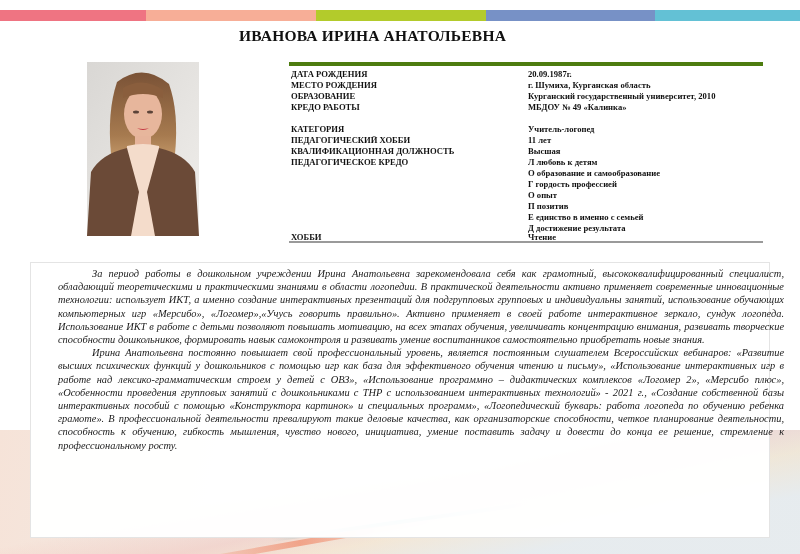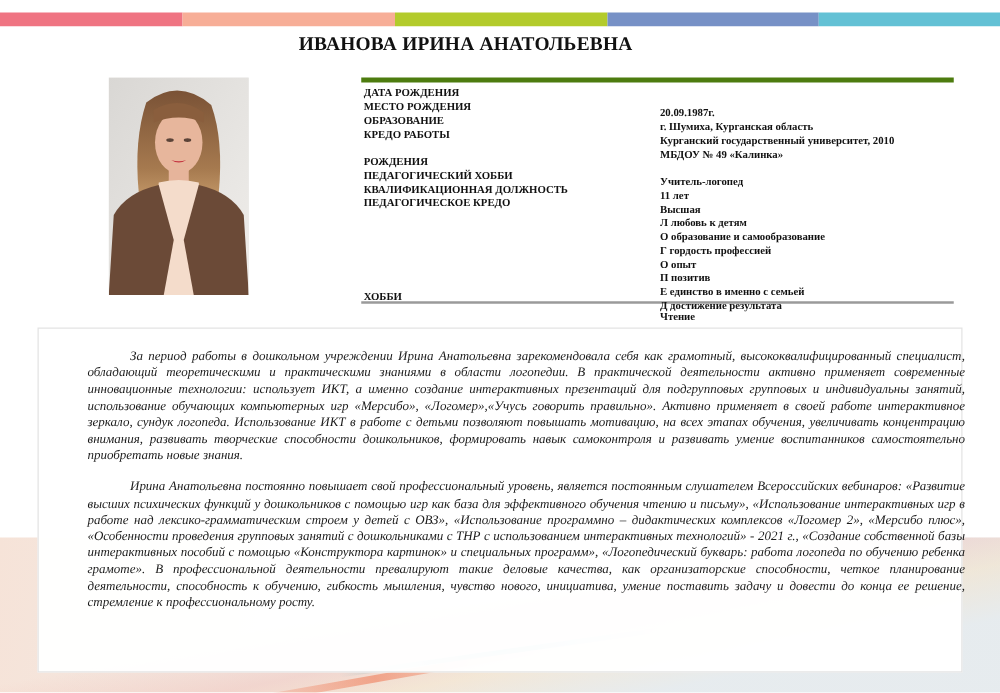"20.09.1987г." .info-row .val { margin-top: 16px -> none }
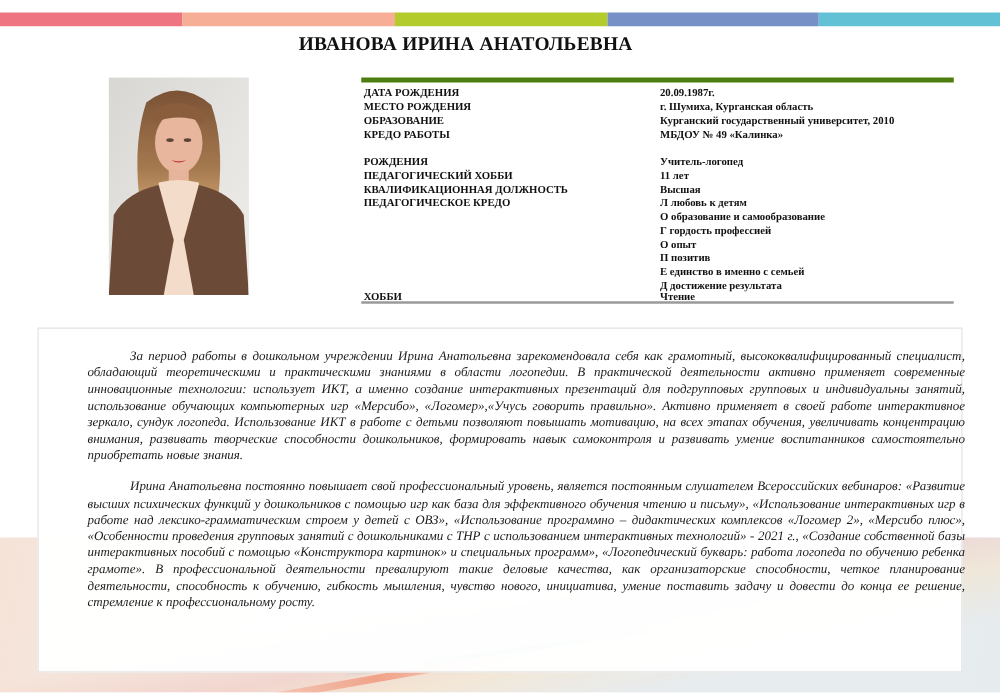"РОЖДЕНИЯ" span.lbl { text: РОЖДЕНИЯ -> КАТЕГОРИЯ }
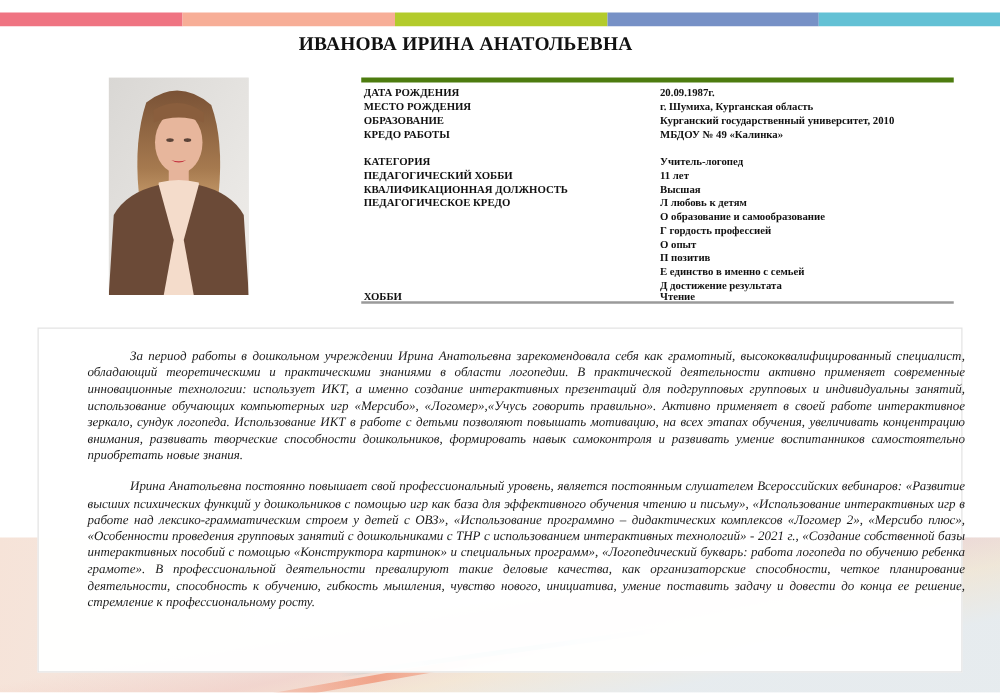"За период работы в дошкольном" .bio p { margin: 12px -> 0 }
